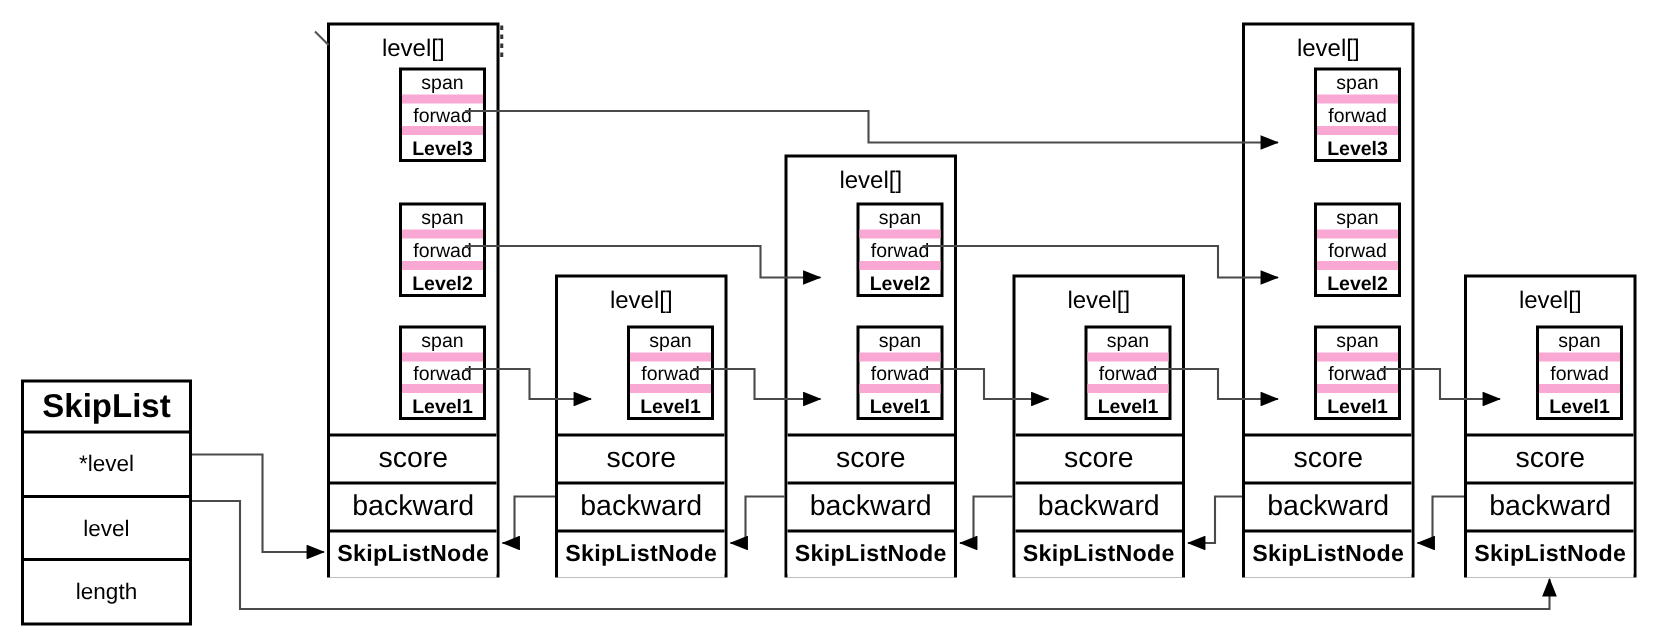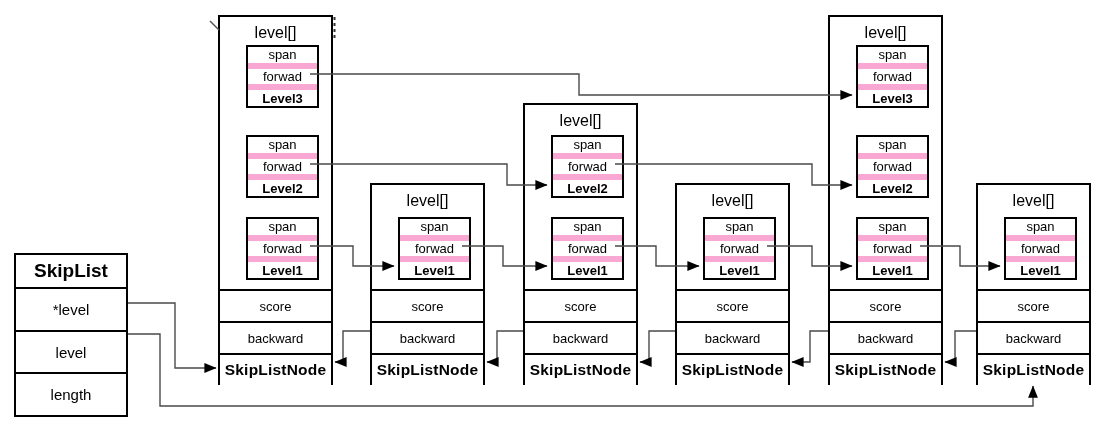"span" .subbox { margin-left: none -> 20px; width: 73px -> 58px }
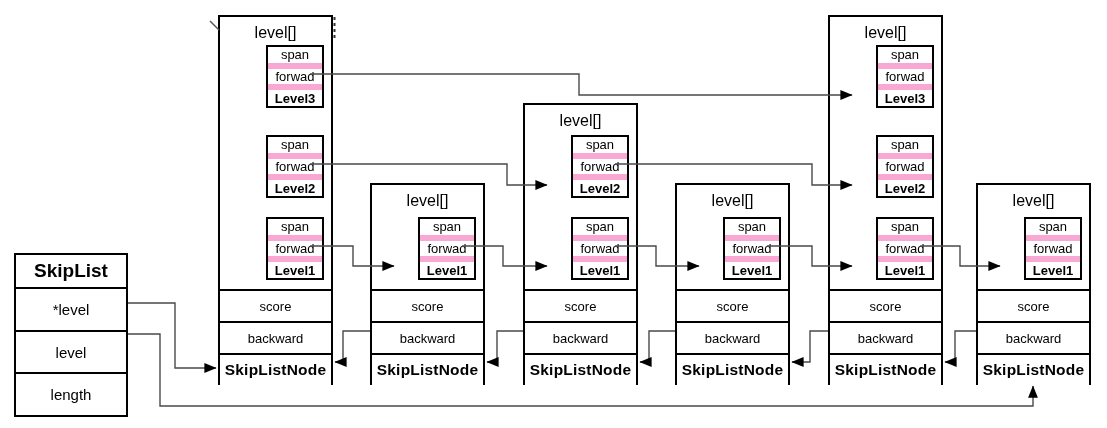"SkipList" .sl-title { font-size: 19px -> 22px }
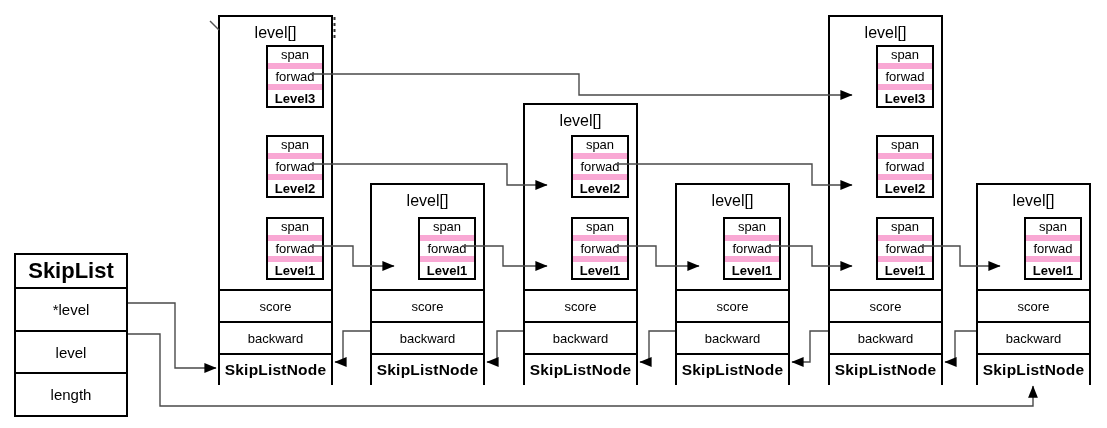"score" .brow { font-size: 13px -> 19px }
